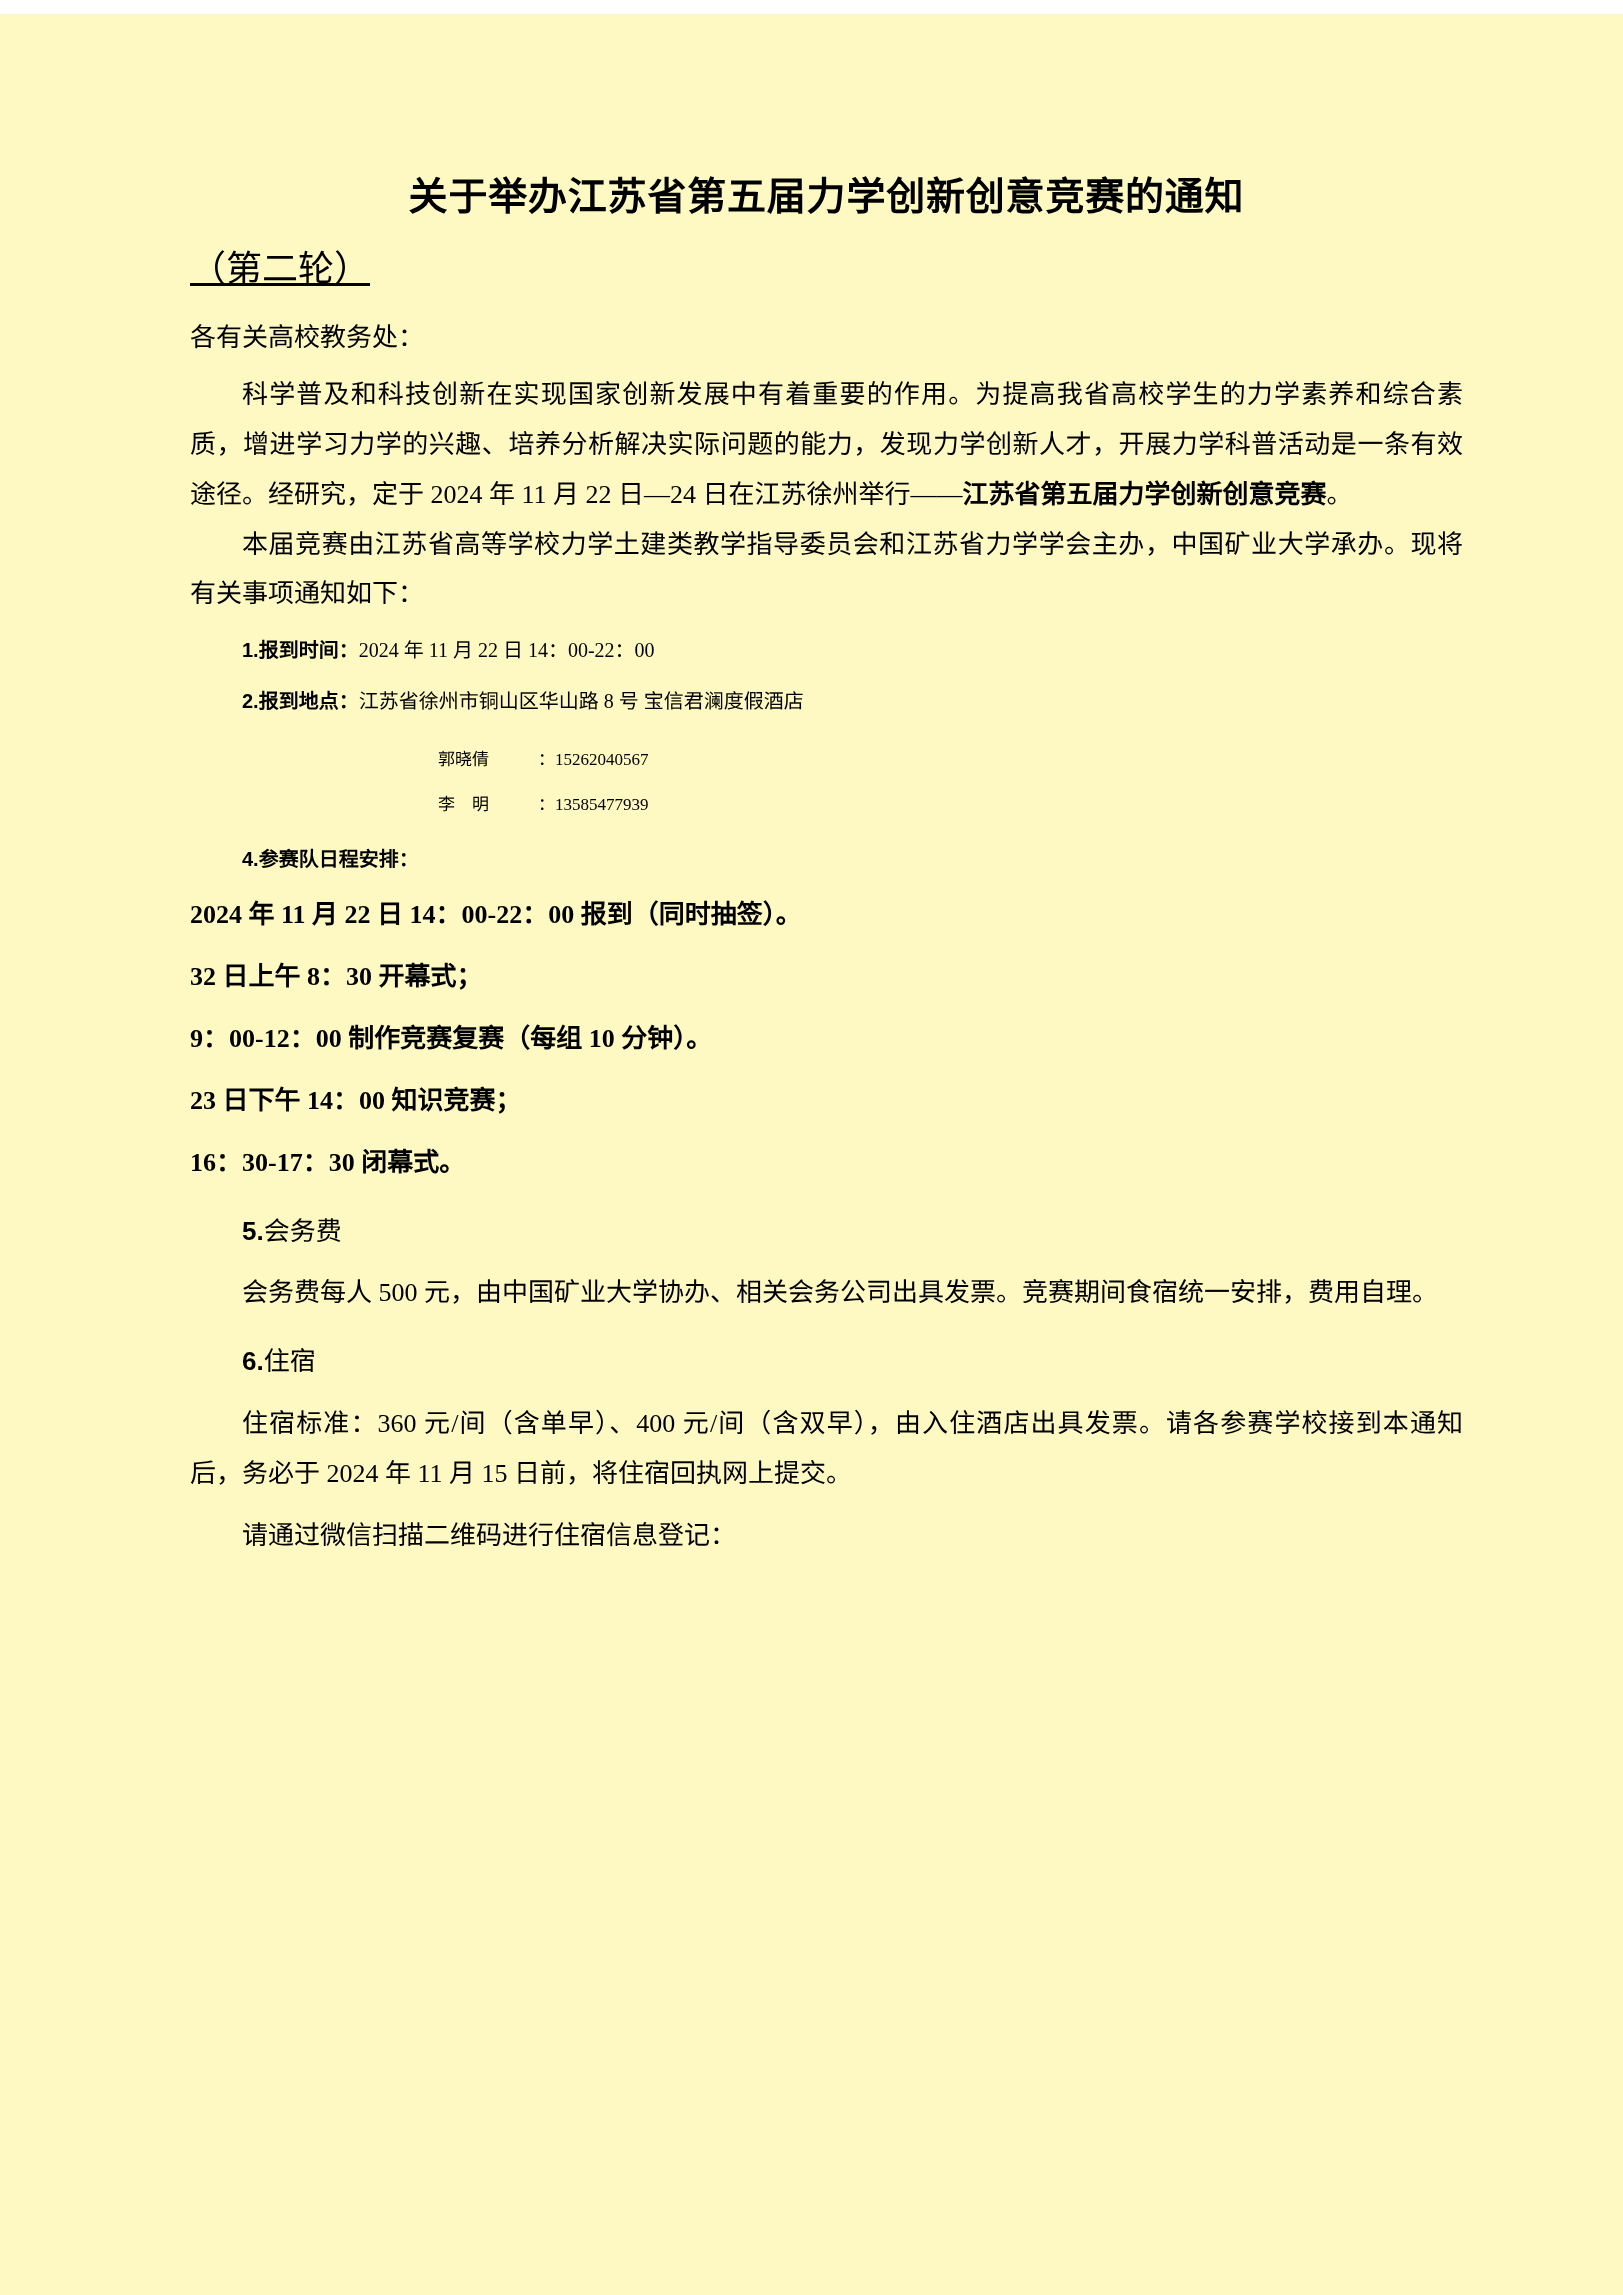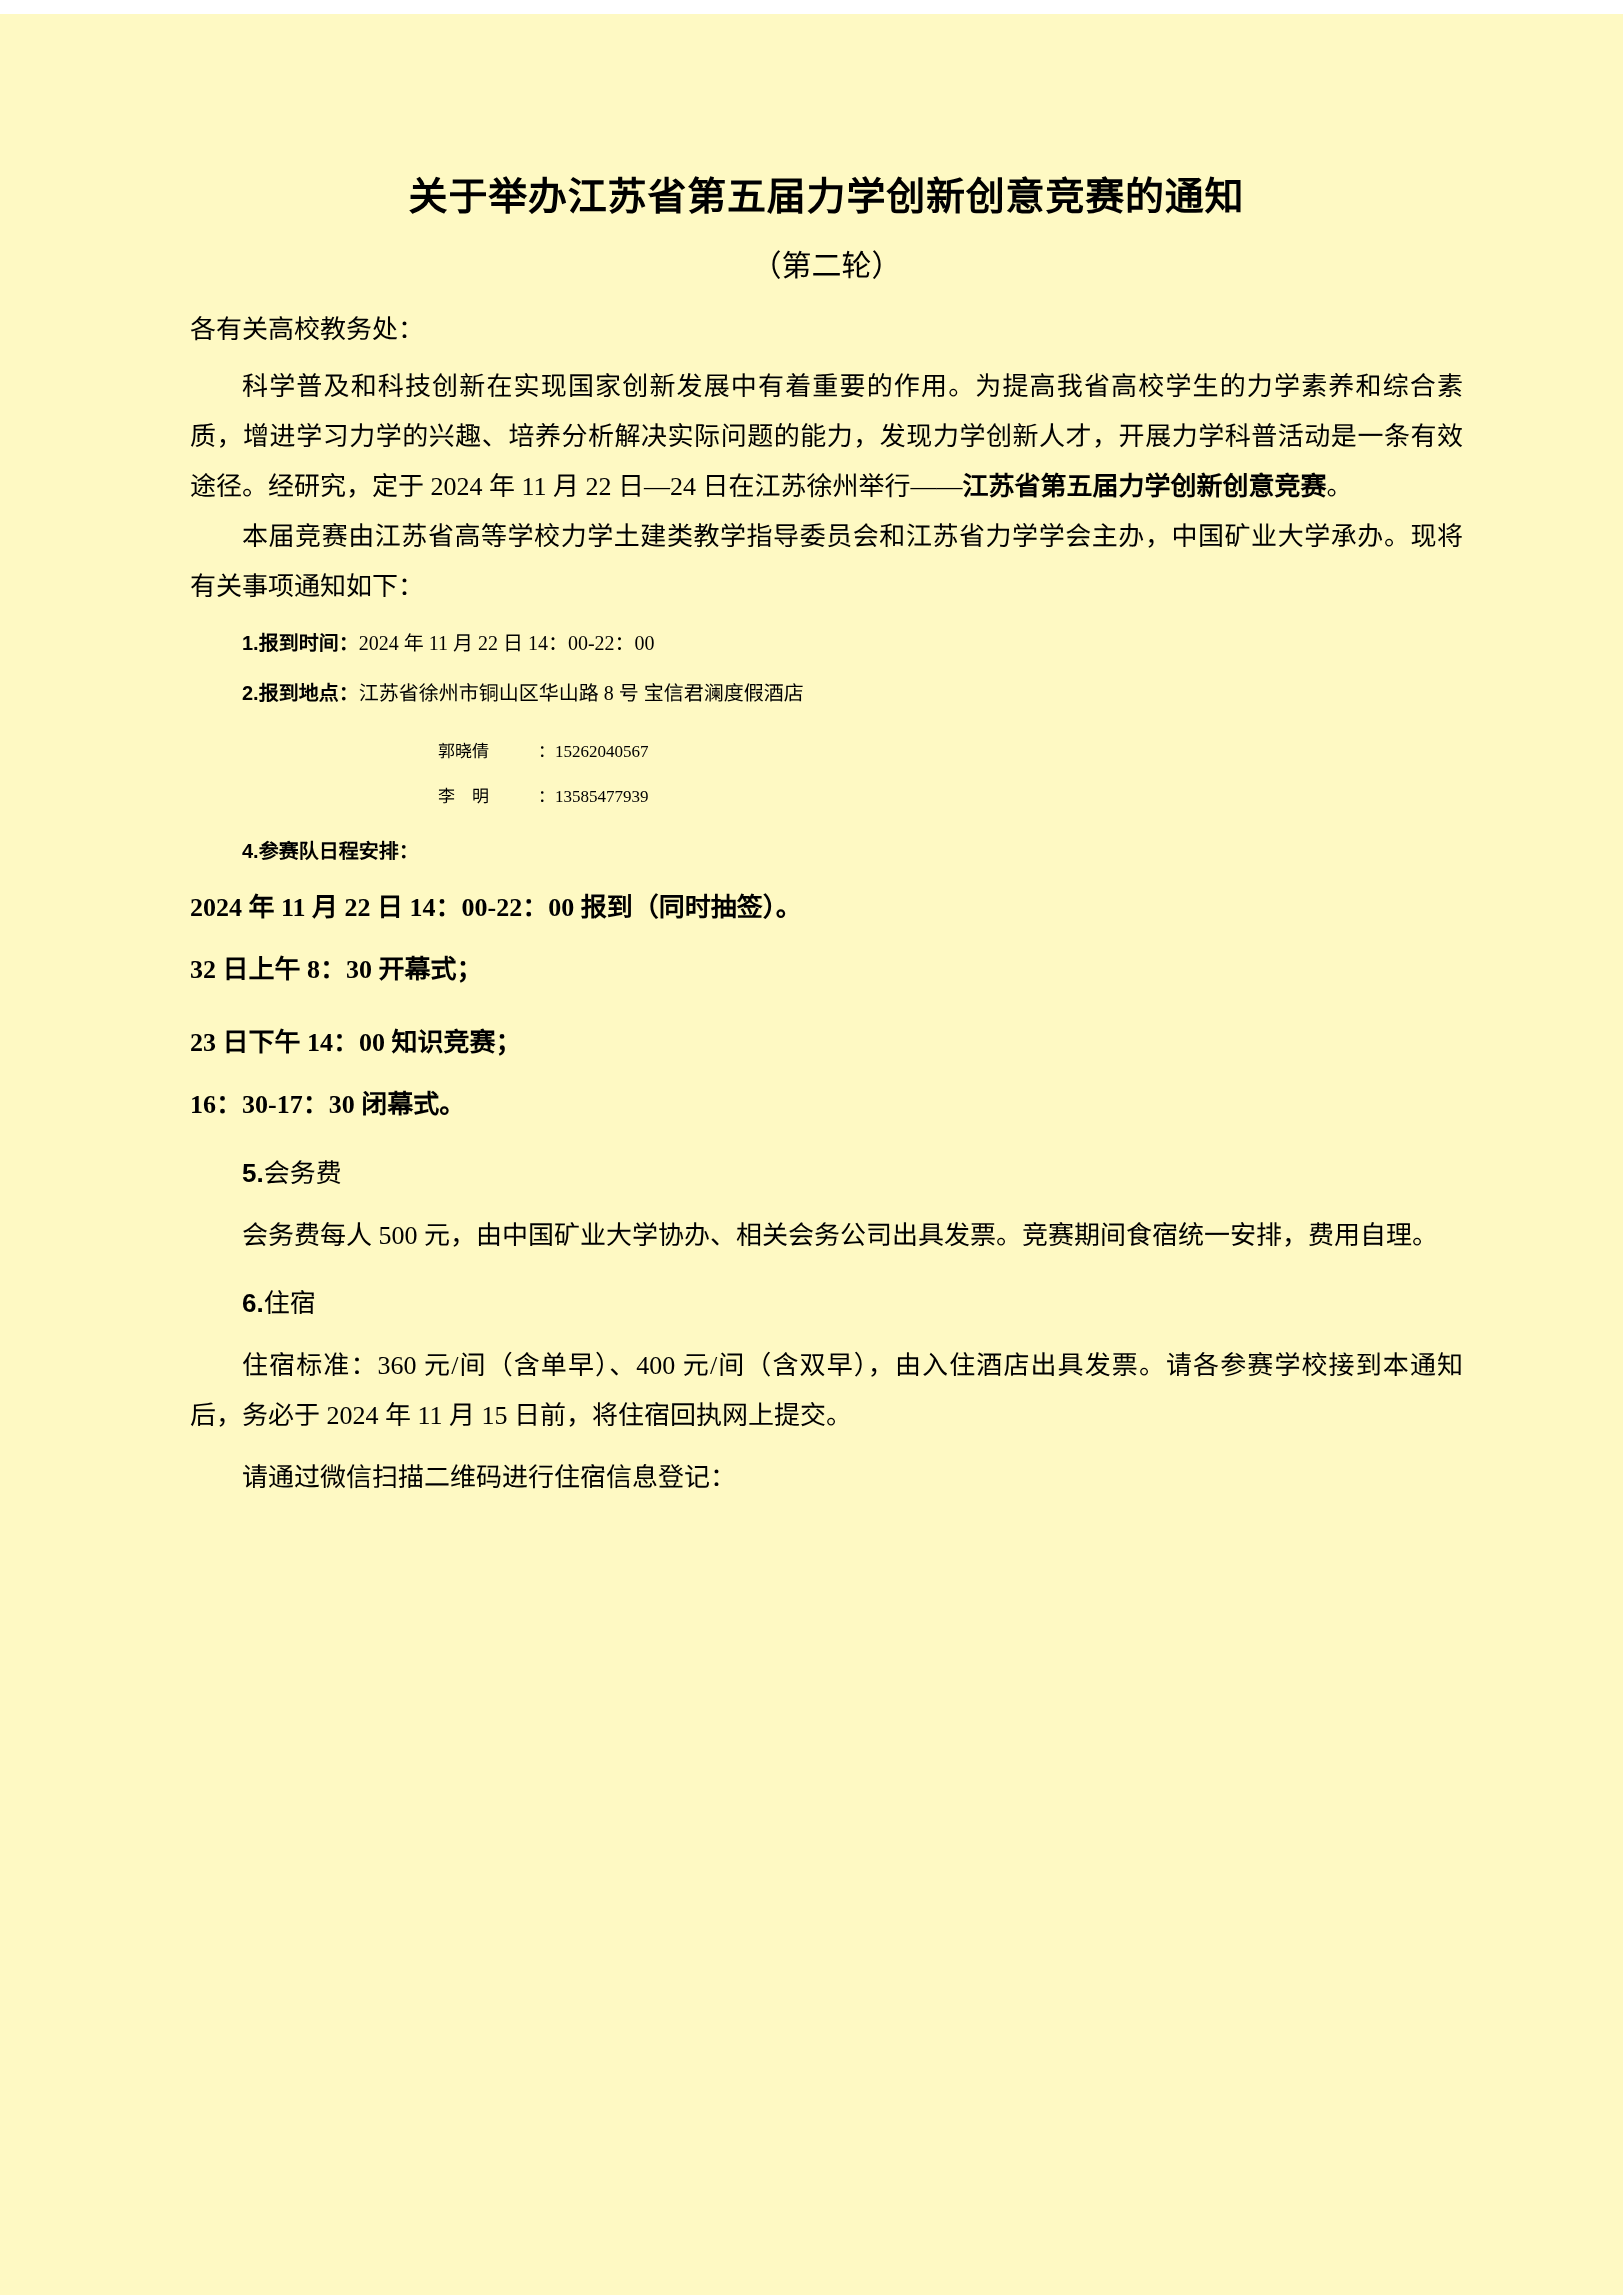"（第二轮）" .doc-subtitle { font-size: 30px -> 36px; text-align: center -> left; text-decoration: none -> underline }
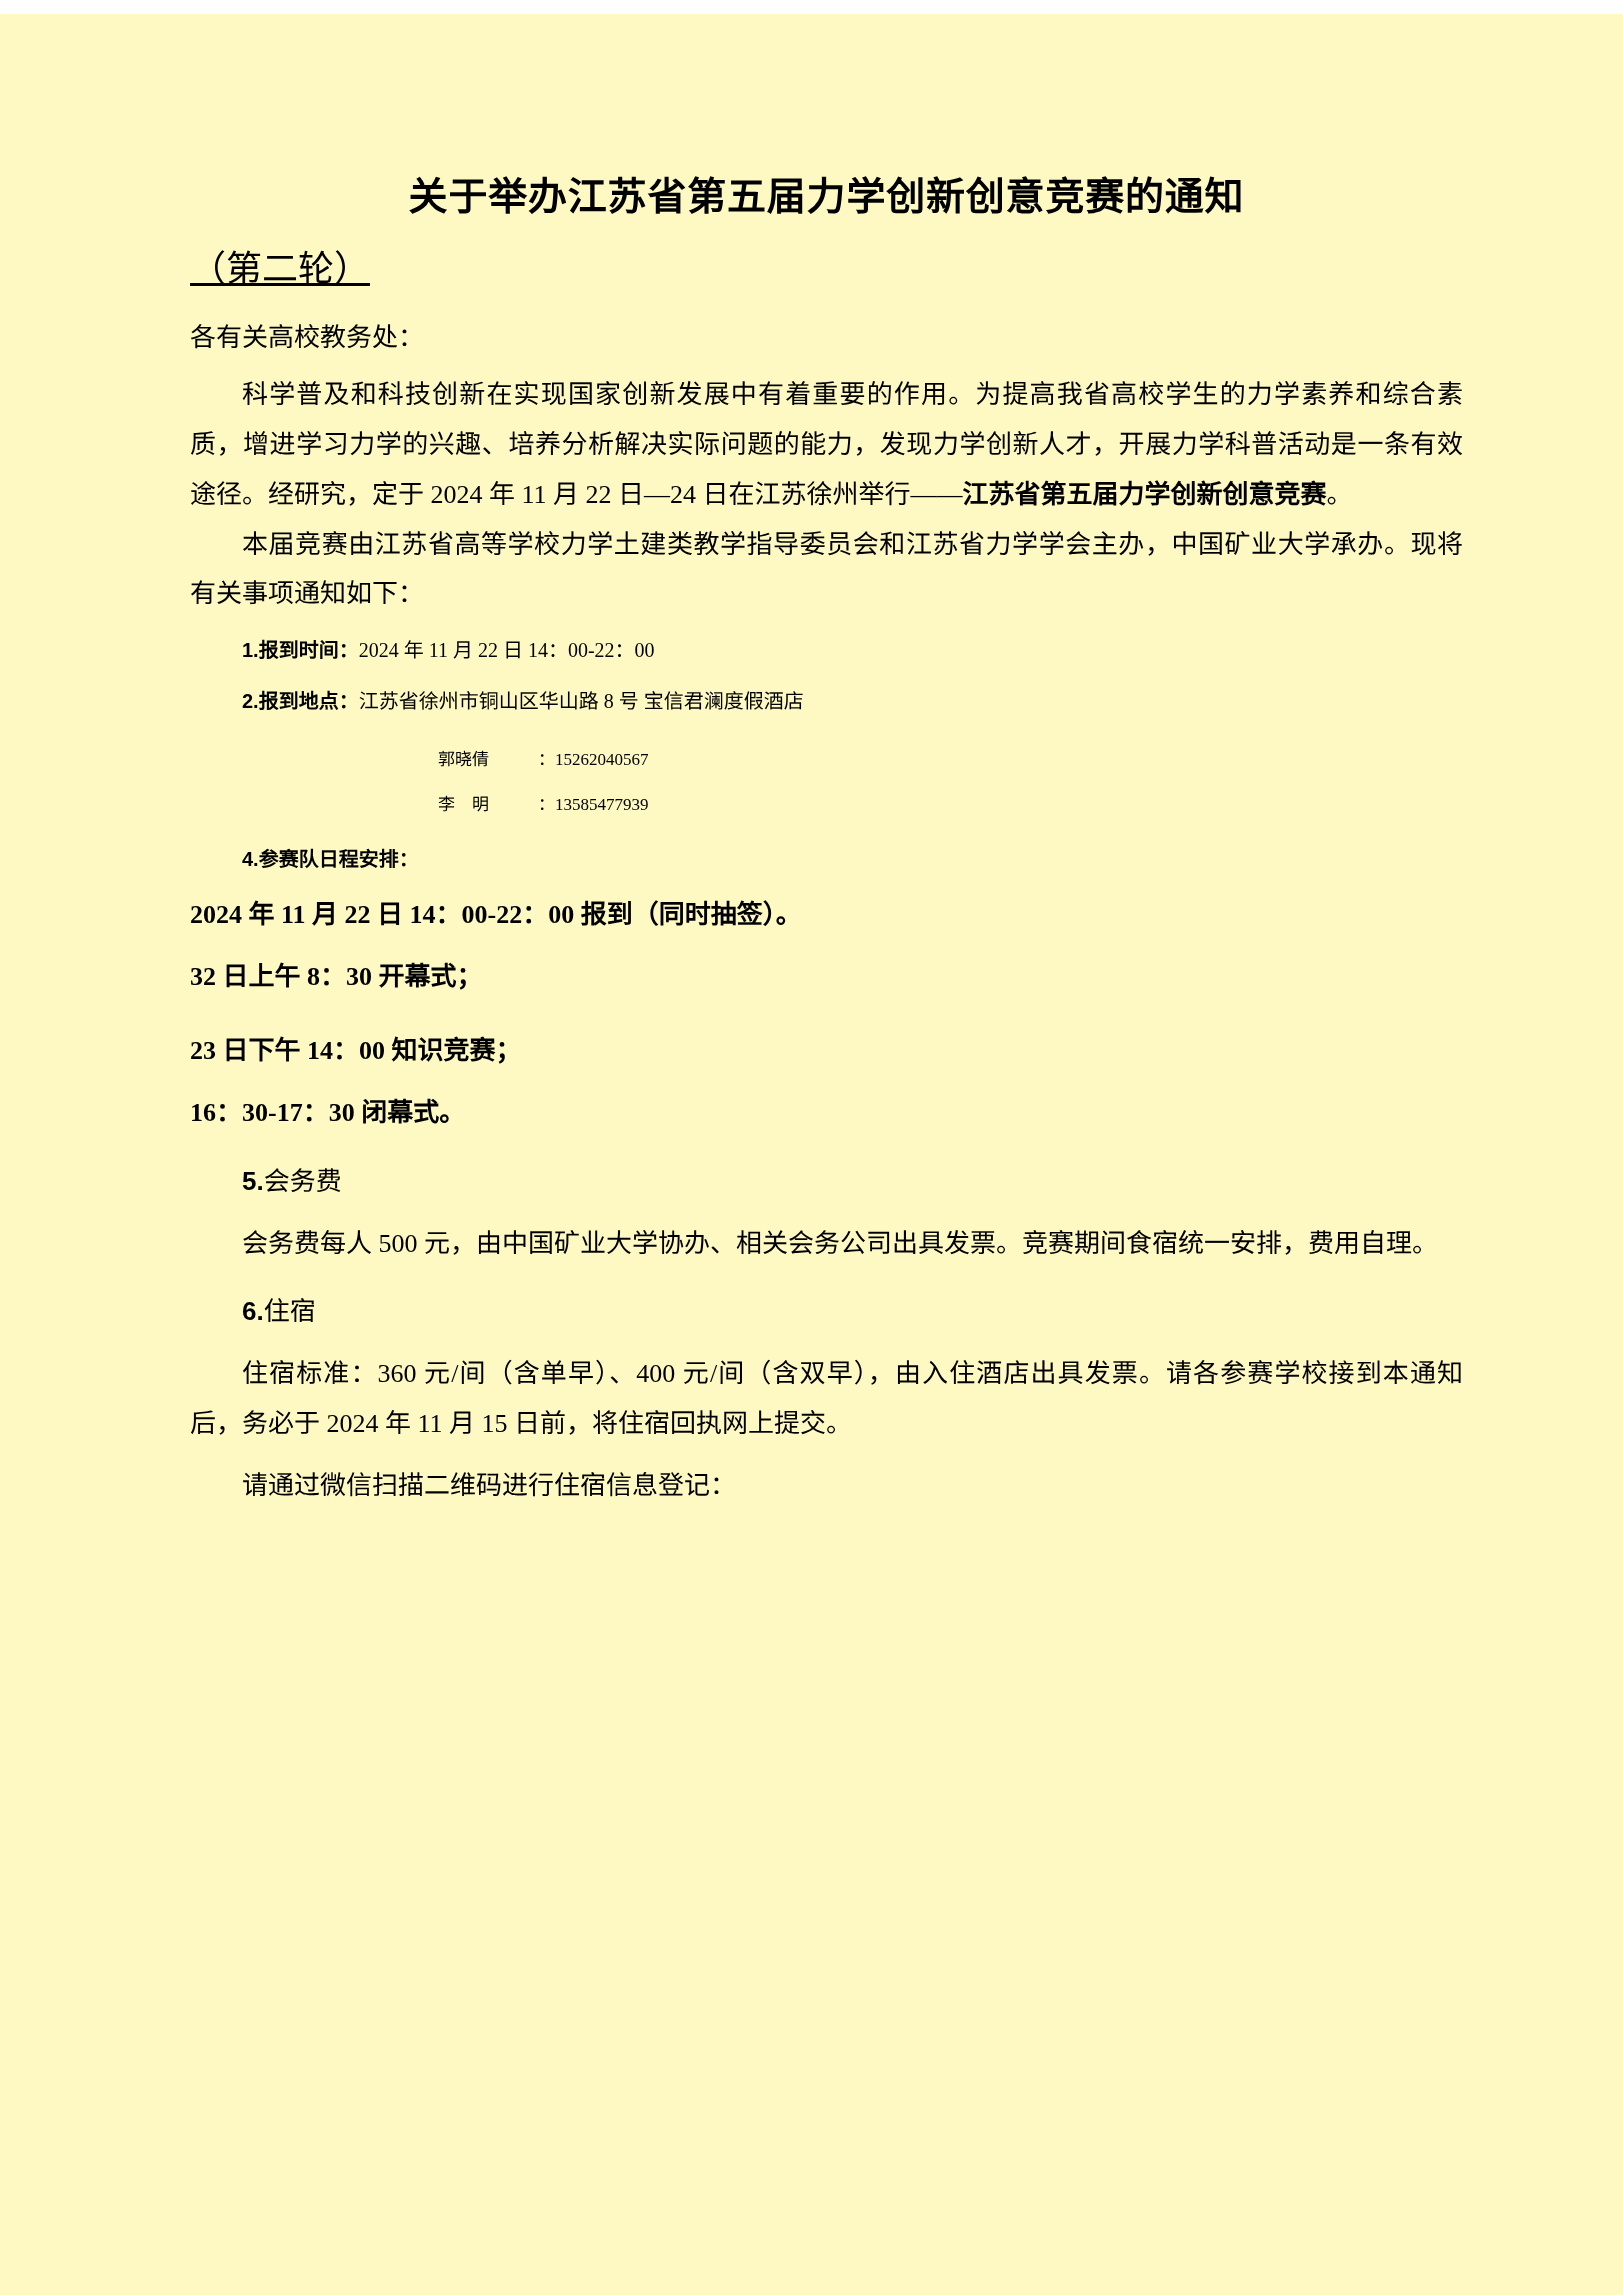"9：00-12：00 制作竞赛复赛（每组 10 分钟）。" div.sched-line { html: none -> <div>9：00-12：00 制作竞赛复赛（每组 10 分钟）。</div> }
